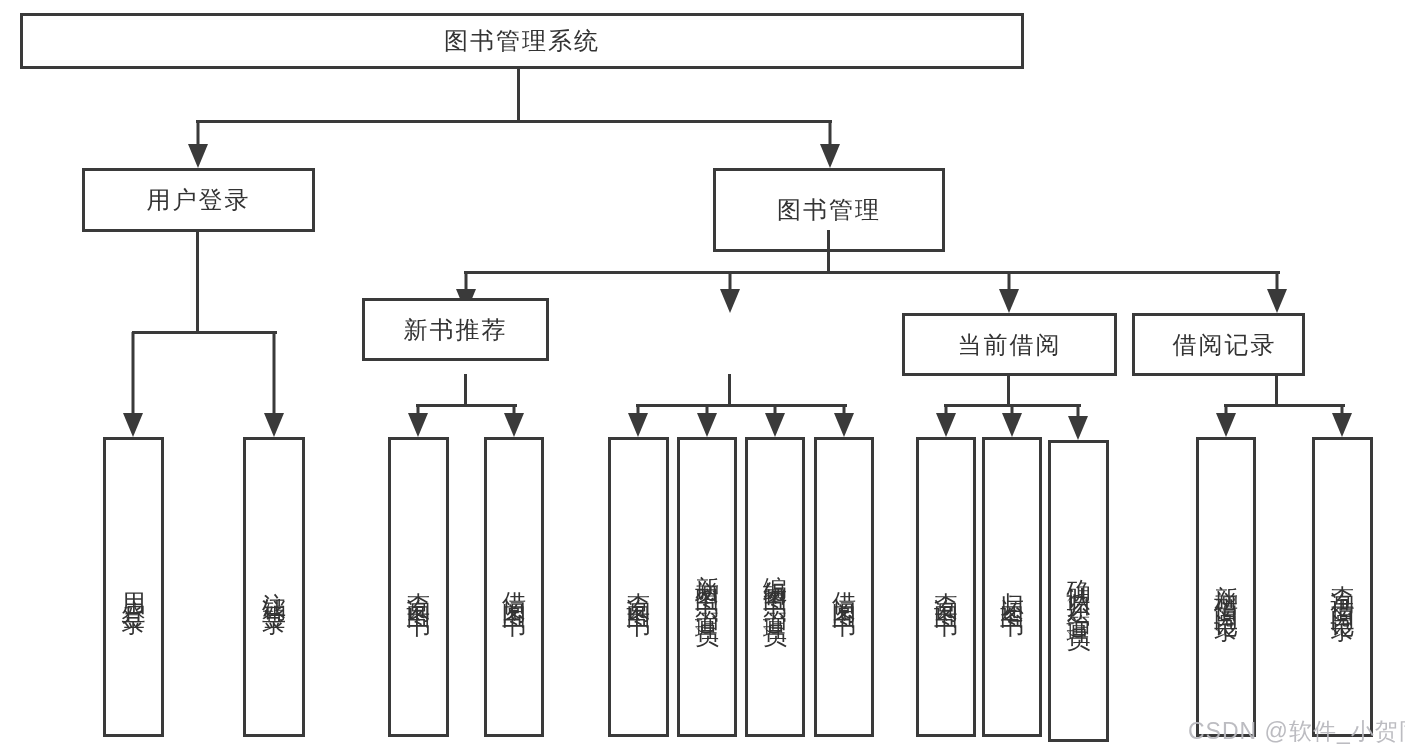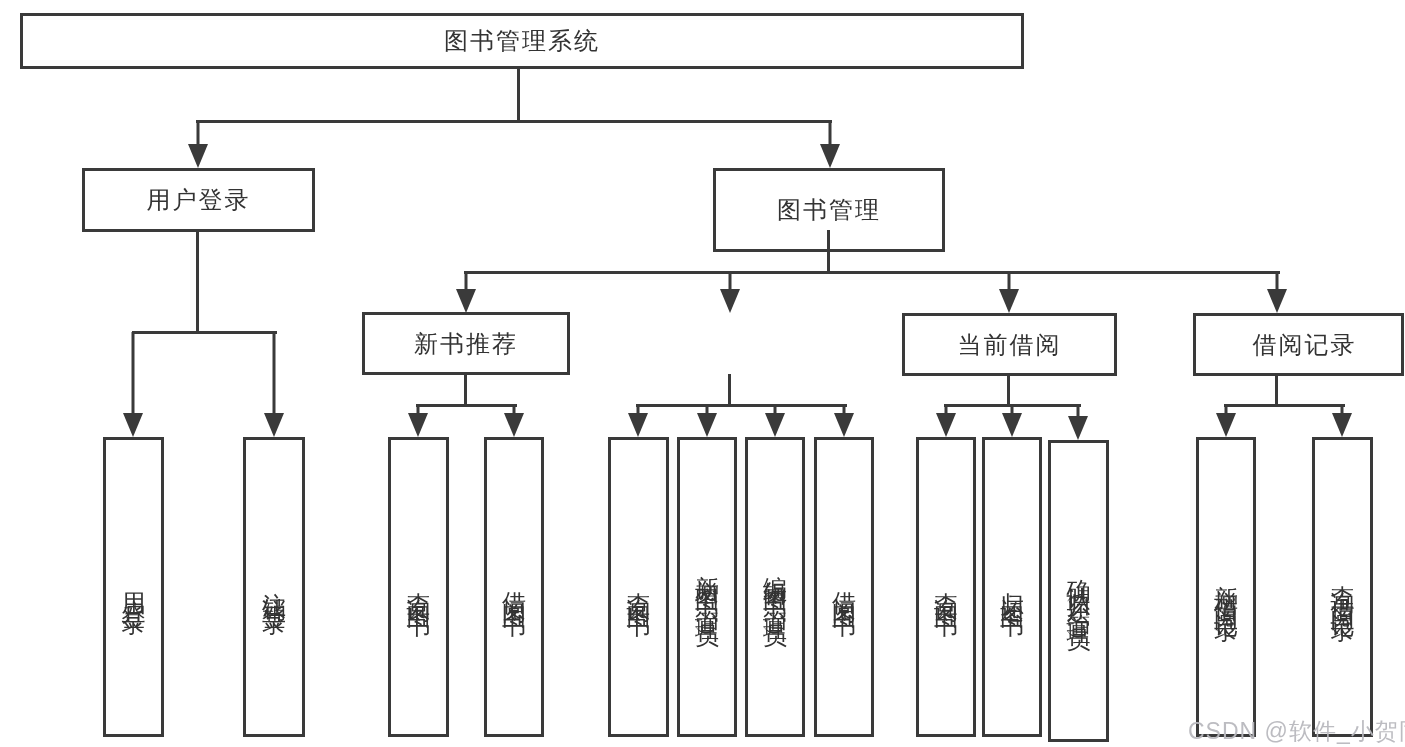"新书推荐" div.node { top: 312px -> 298px; width: 208px -> 187px }
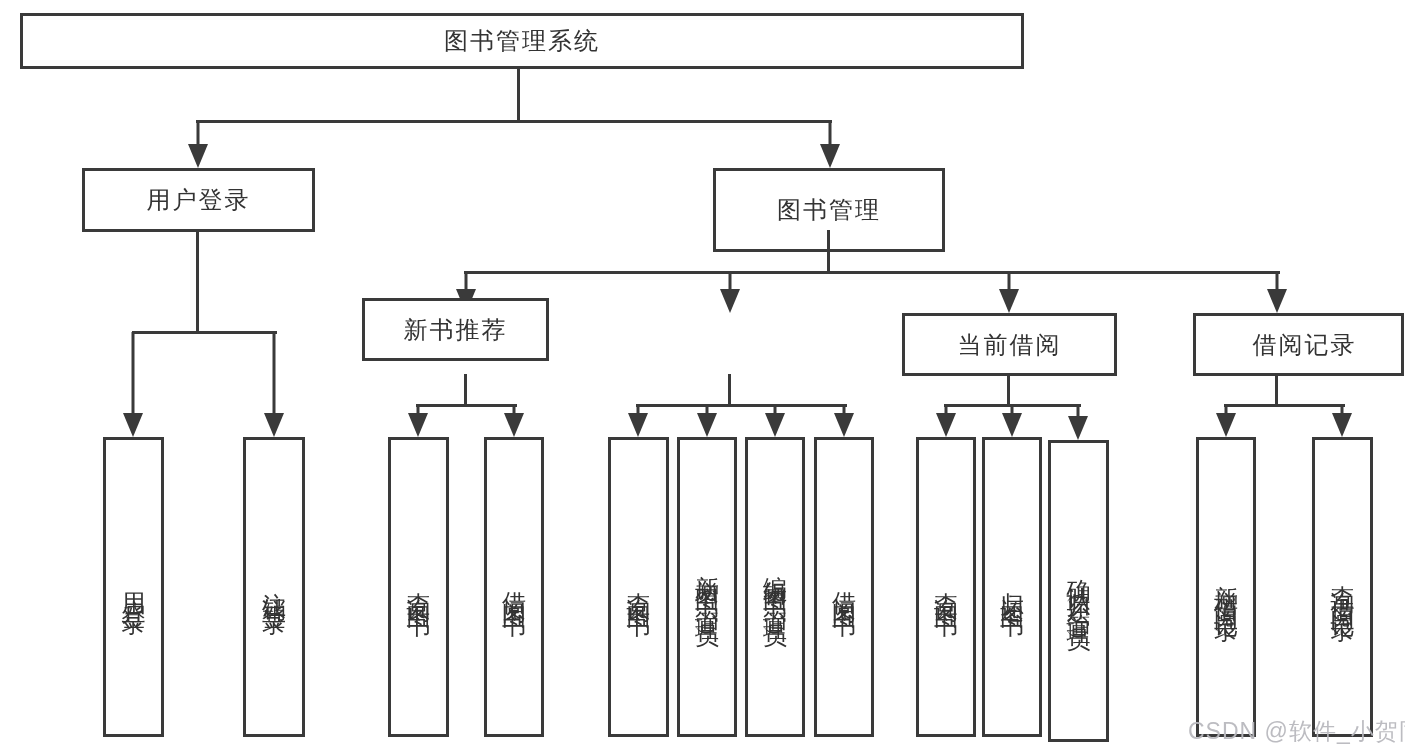"借阅记录" div.node { left: 1193px -> 1132px; width: 211px -> 173px }
